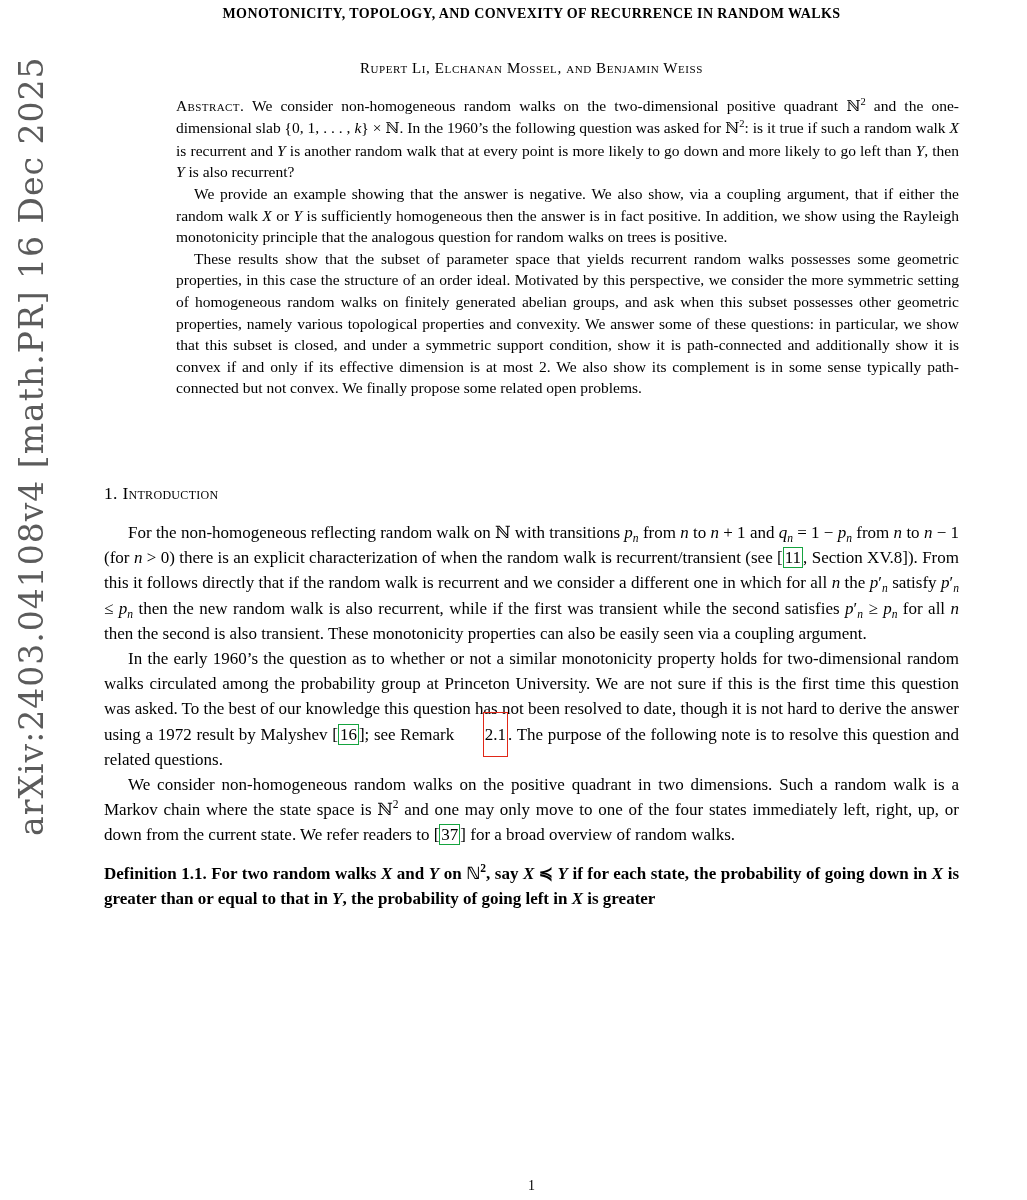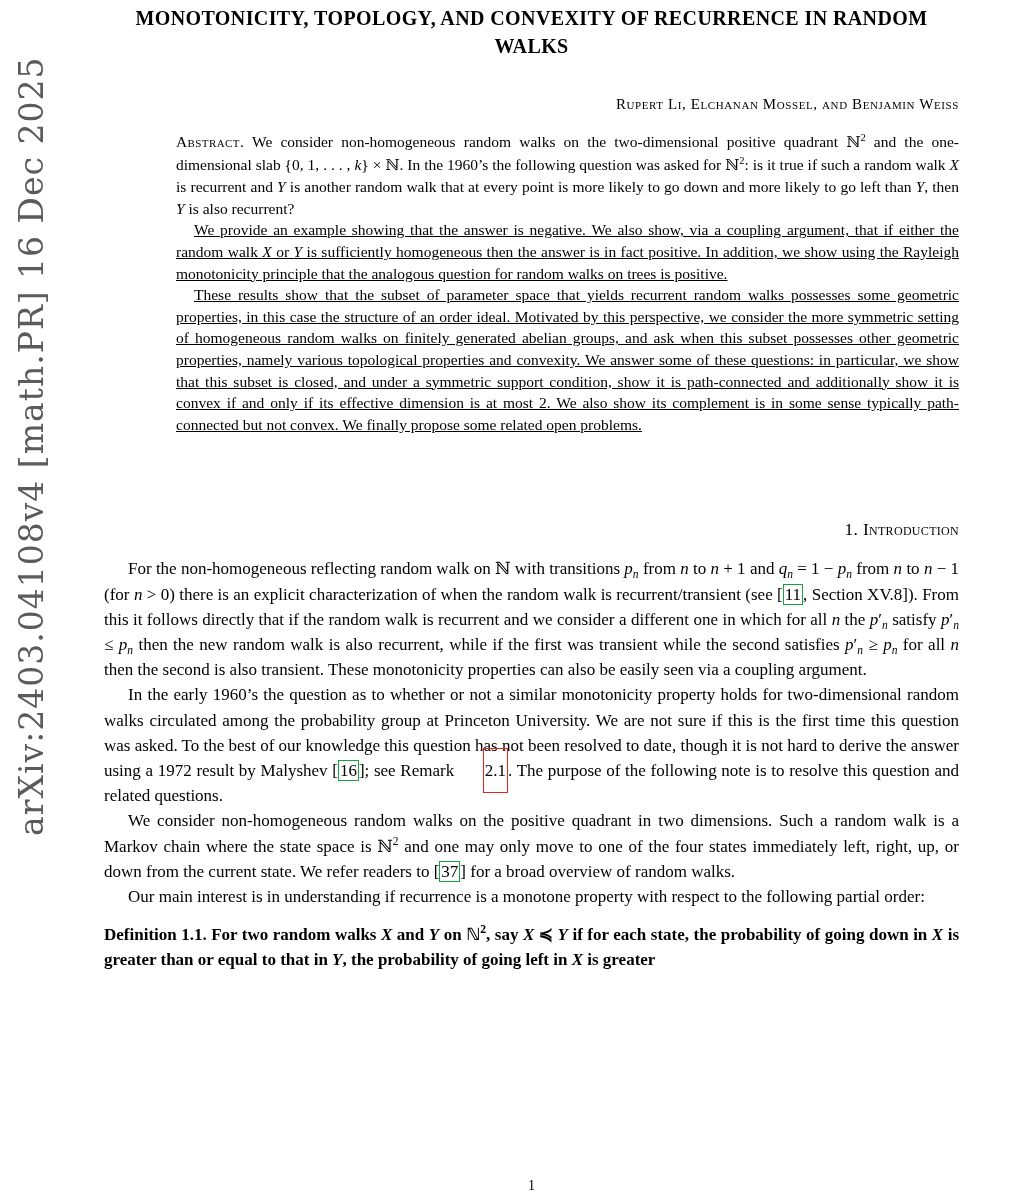"MONOTONICITY, TOPOLOGY, AND CONVEXITY OF" .title { font-size: 20px -> 14px }
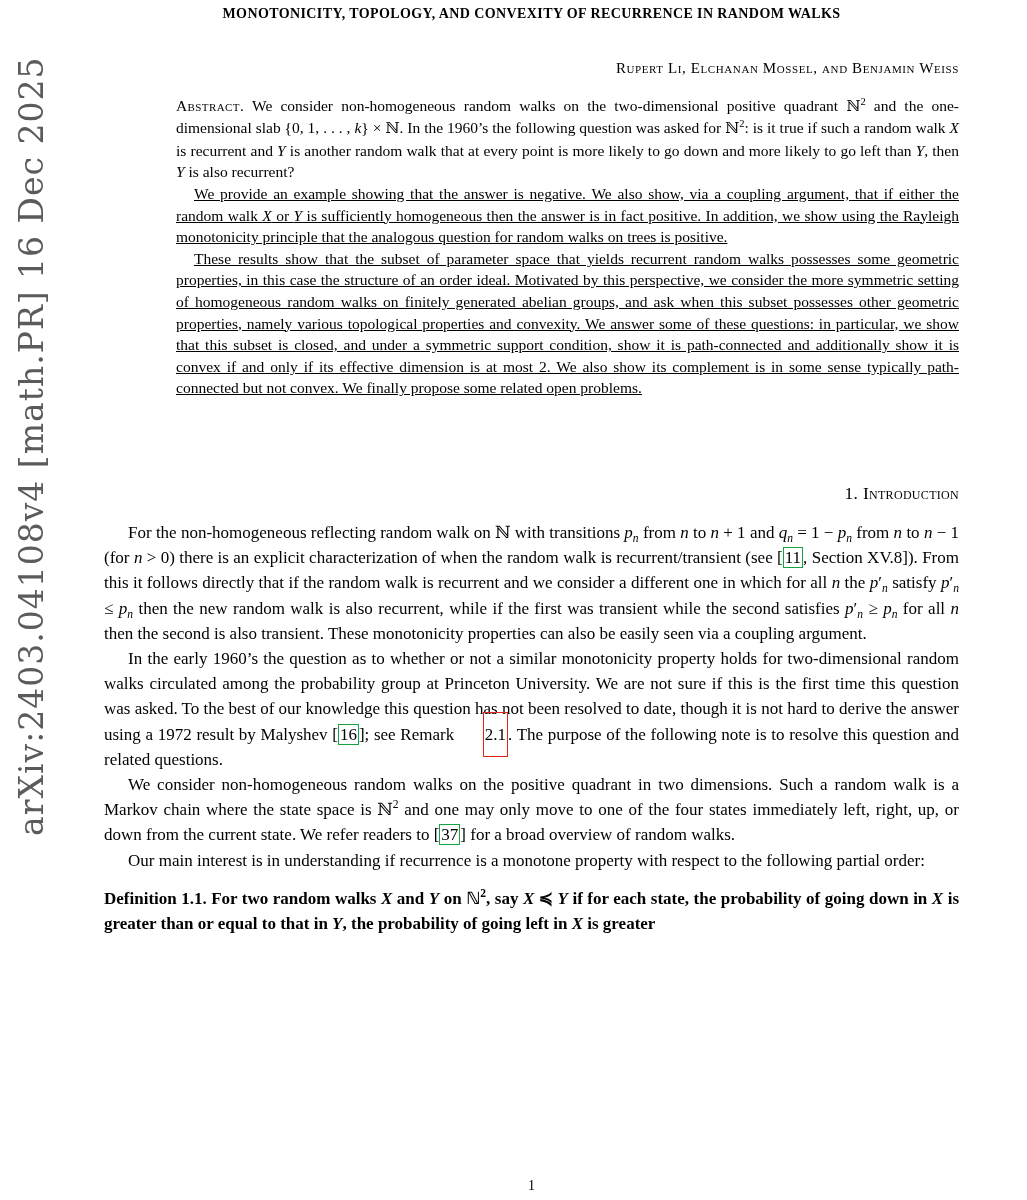"Rupert Li, Elchanan Mossel, and" .authors { text-align: right -> center }
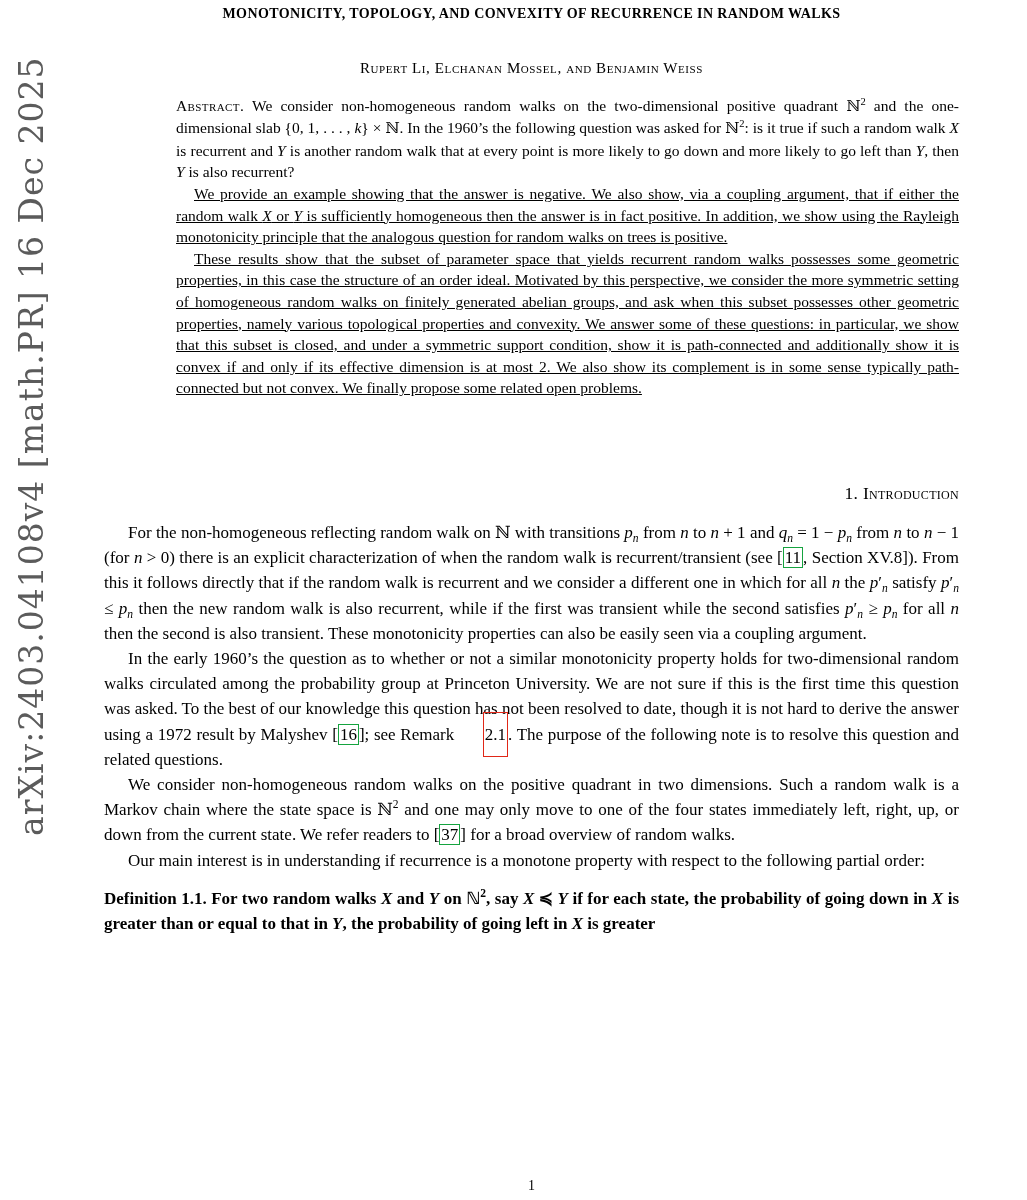"We provide an example showing" .abstract p.ind { text-decoration: underline -> none }
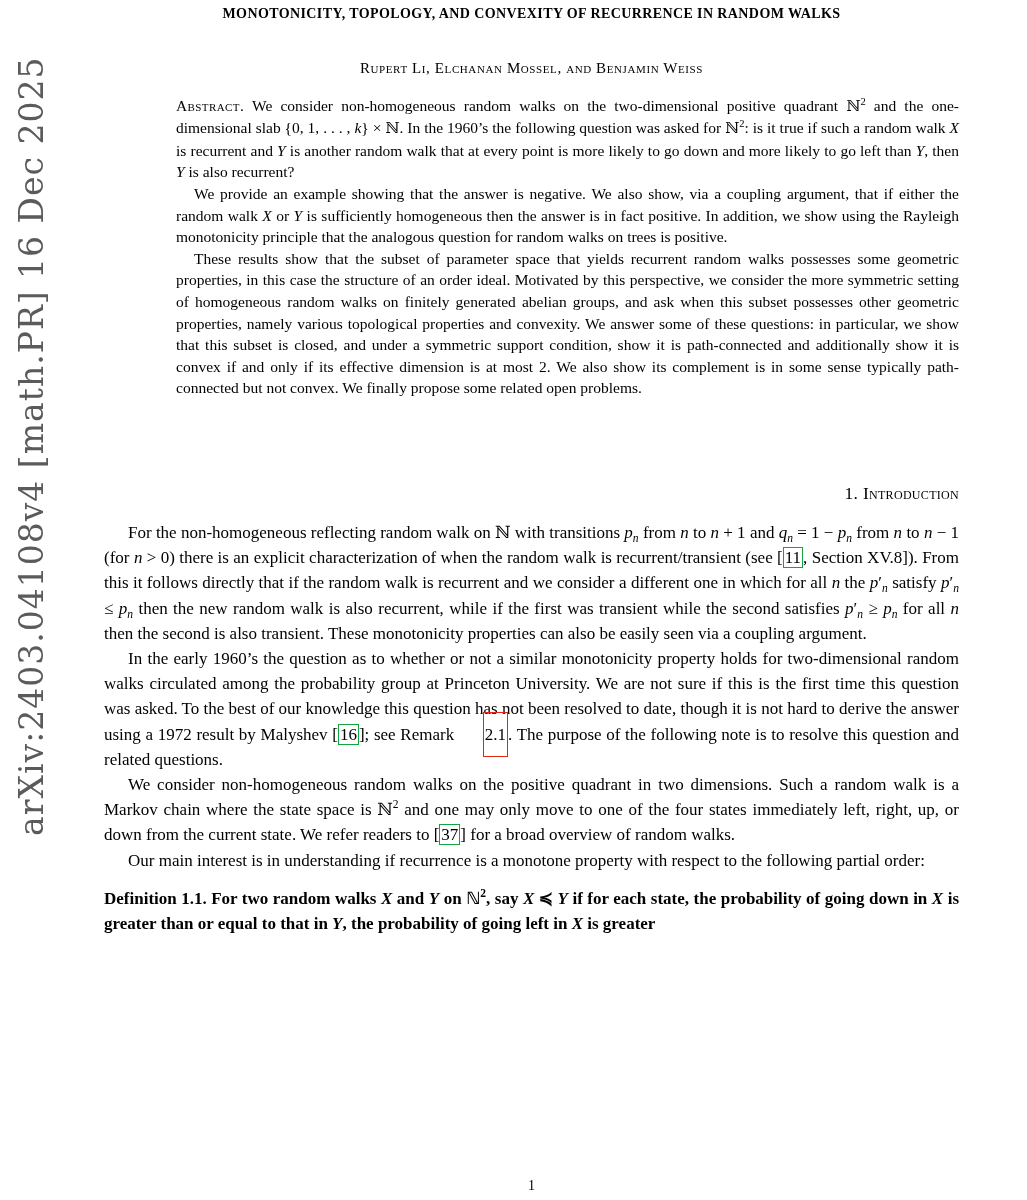"1. Introduction" .section-heading { text-align: right -> left }
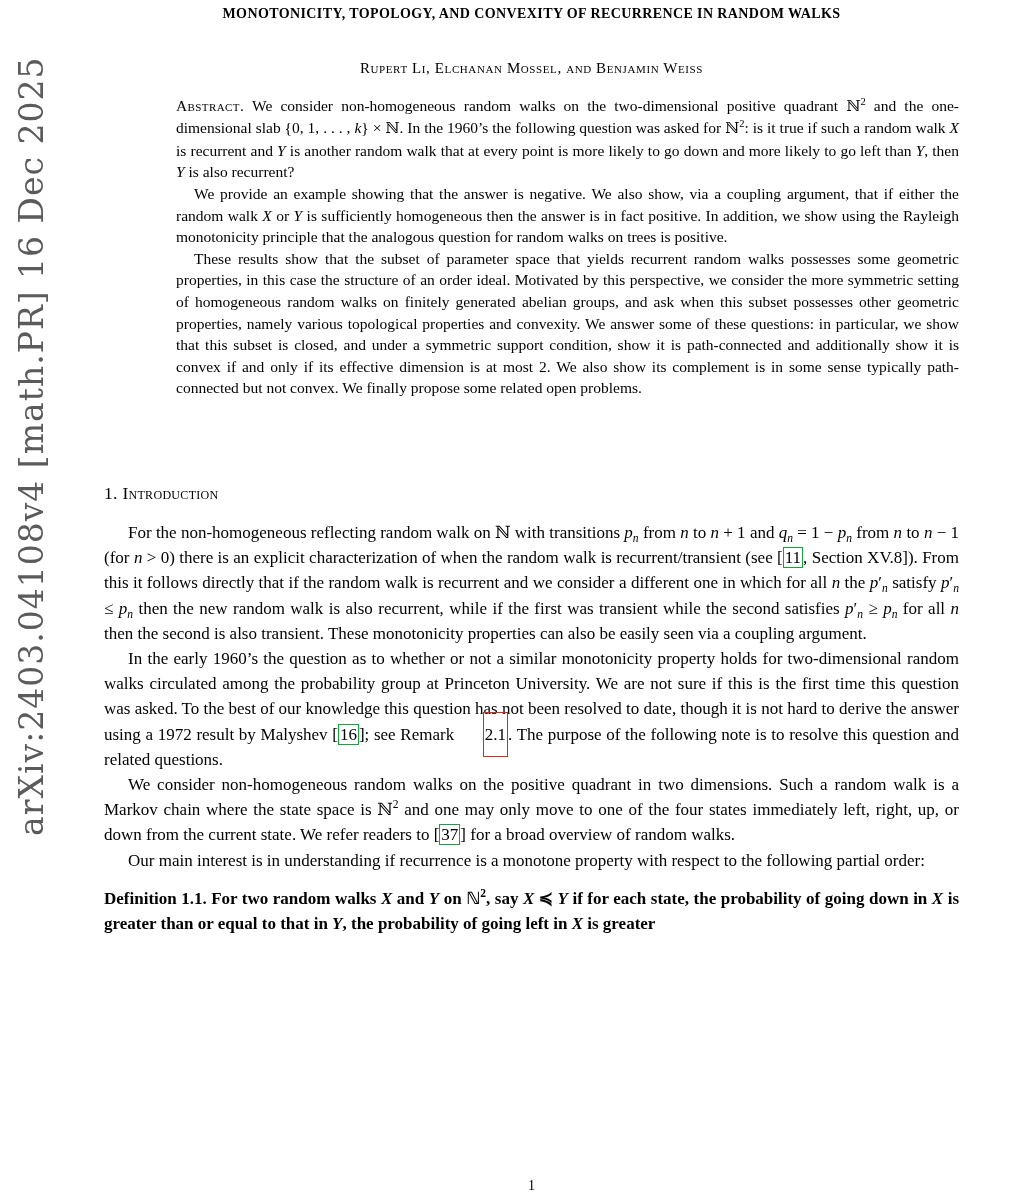"Our main interest is in" p { html: <p>Our main interest is in understanding if recurrence is a monotone property with respect to the following partial order:</p> -> none }
